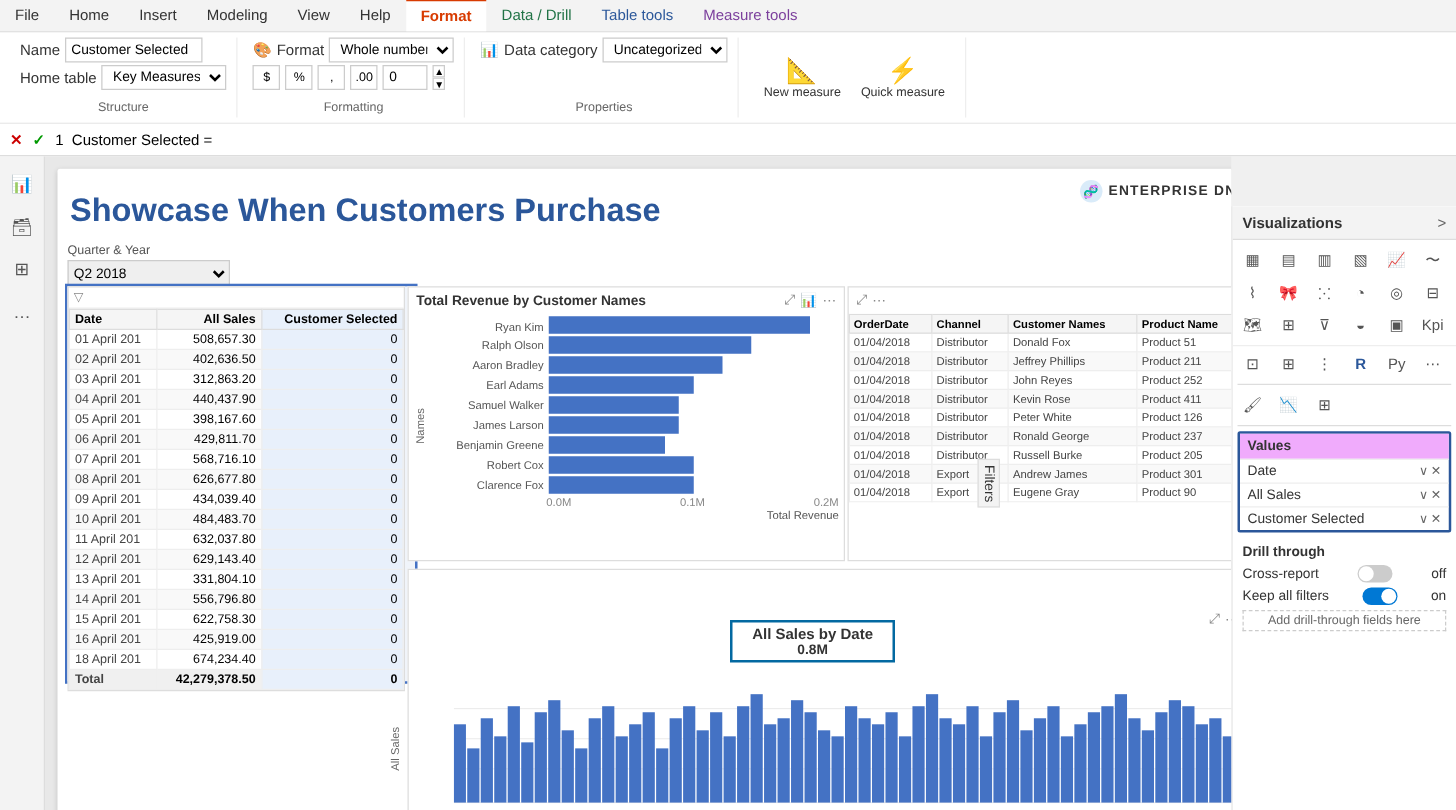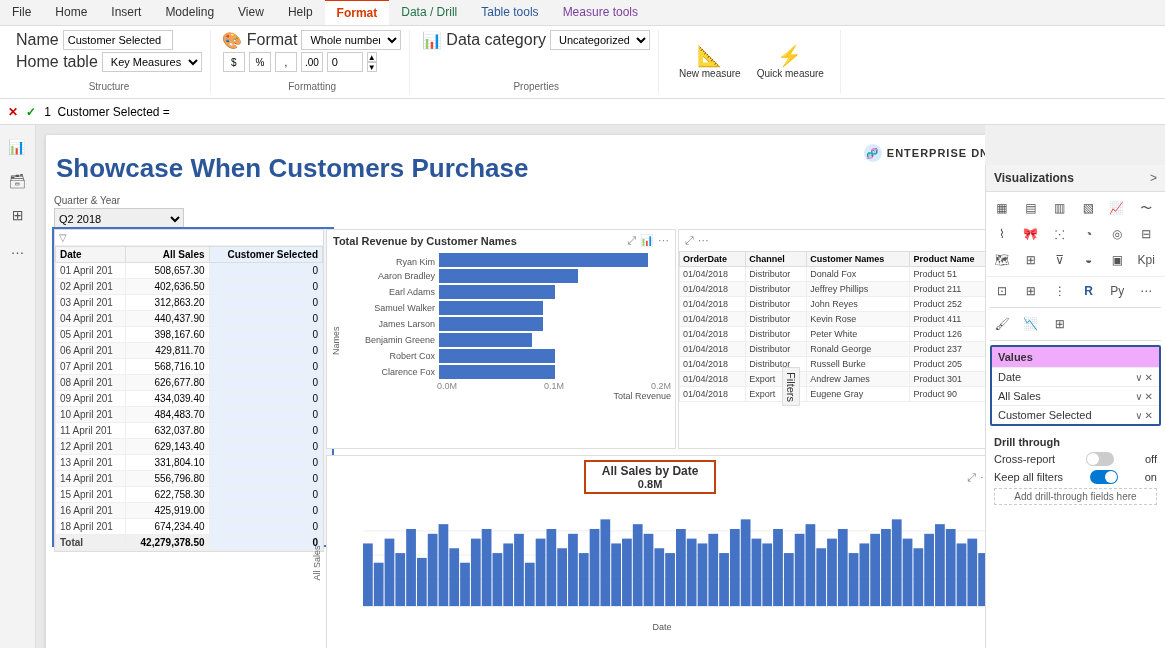"Name" .ribbon-label { font-size: 16px -> 12px }
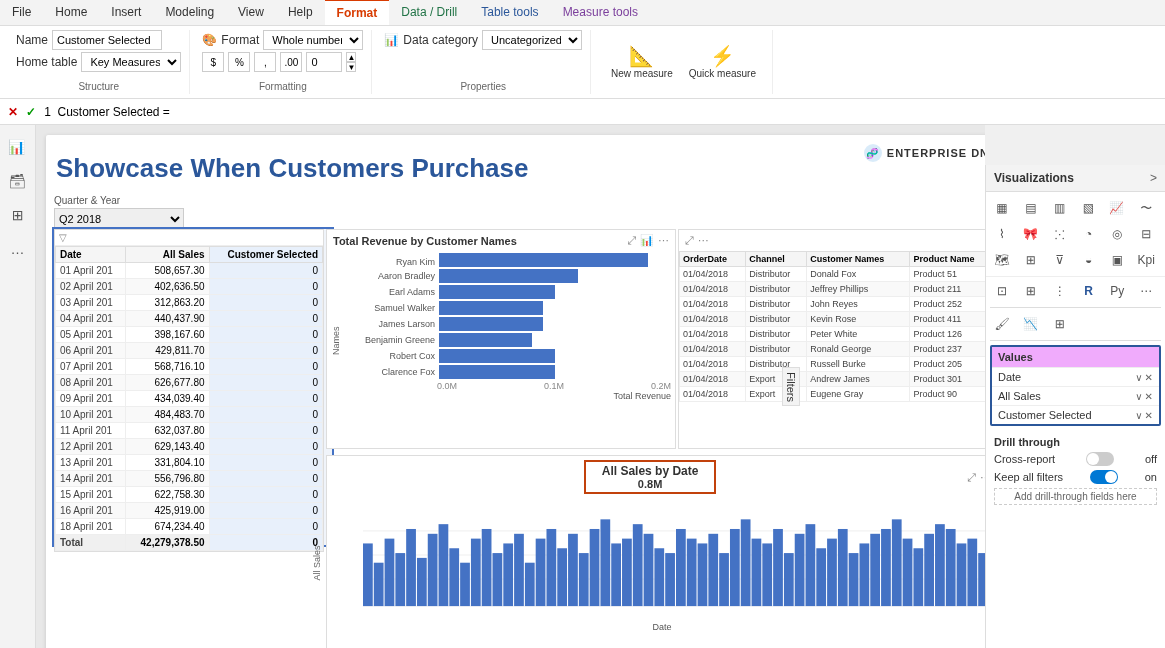"Ralph Olson" div { html: none -> <div> <div>Ralph Olson</div> <div> <div></div> </div> </div> }
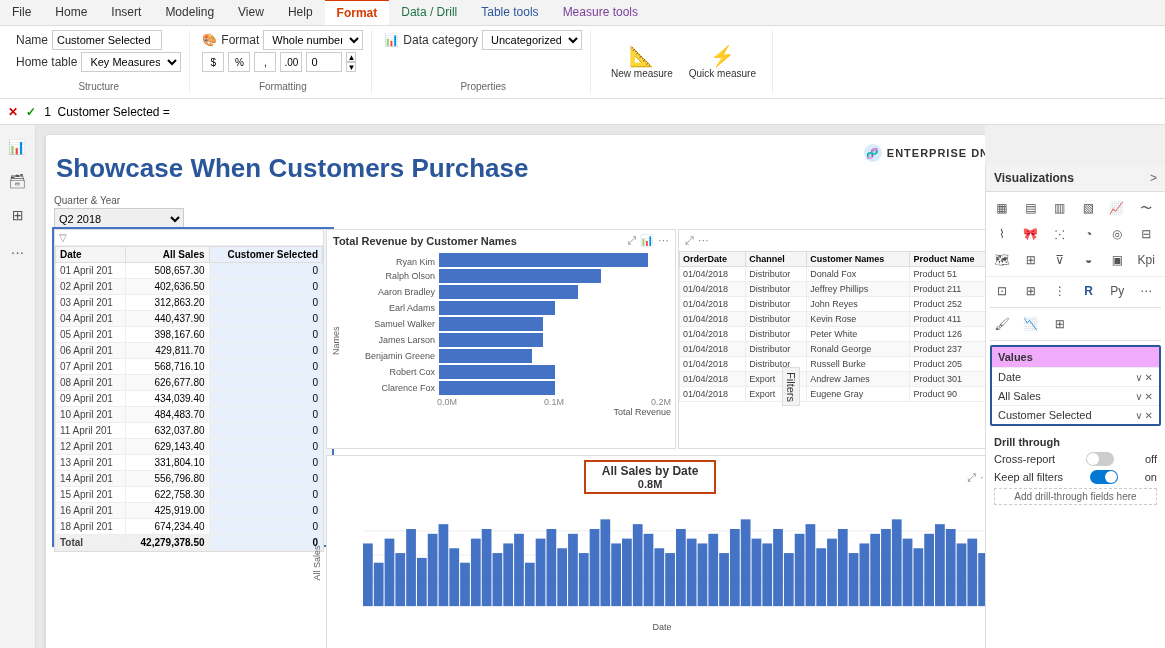"All Sales by Date" div { border: 2px solid #c2410c -> 2px solid #0369a1; margin-top: none -> 36px }
